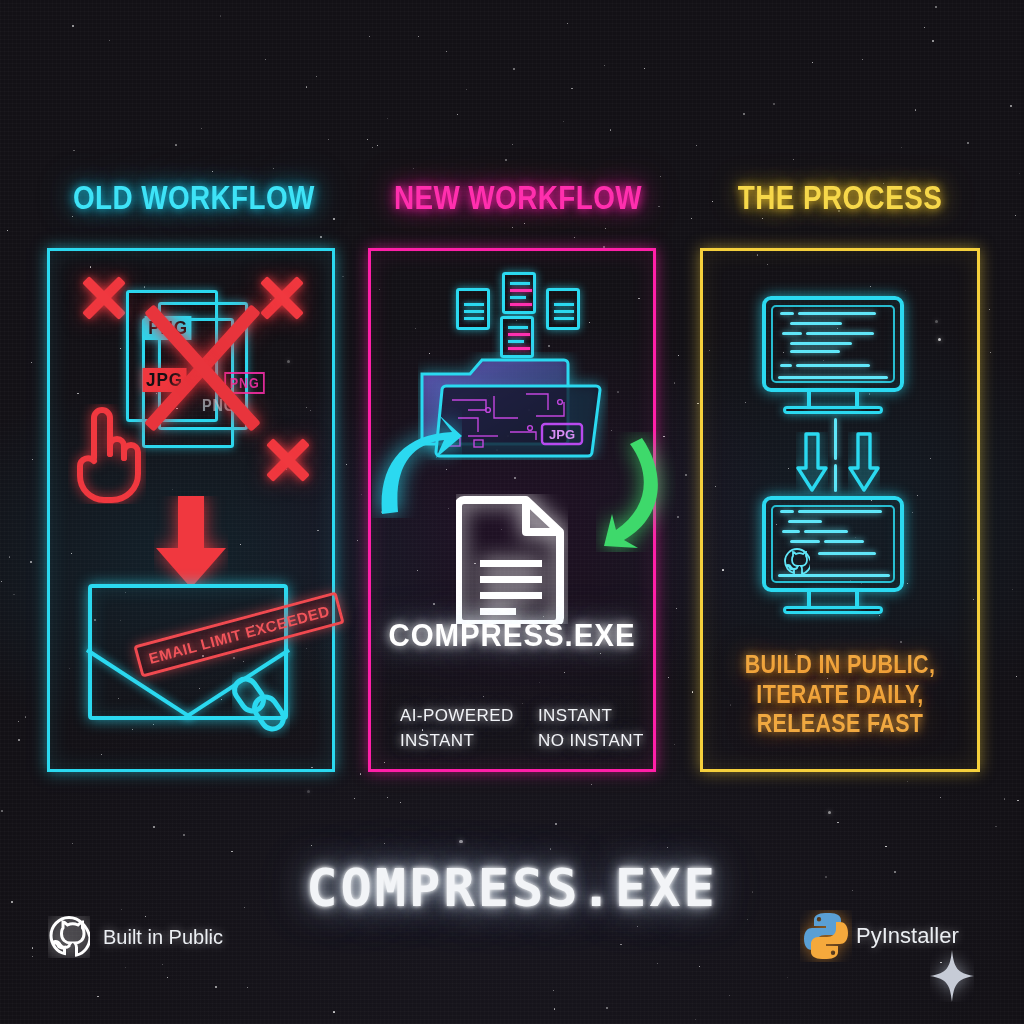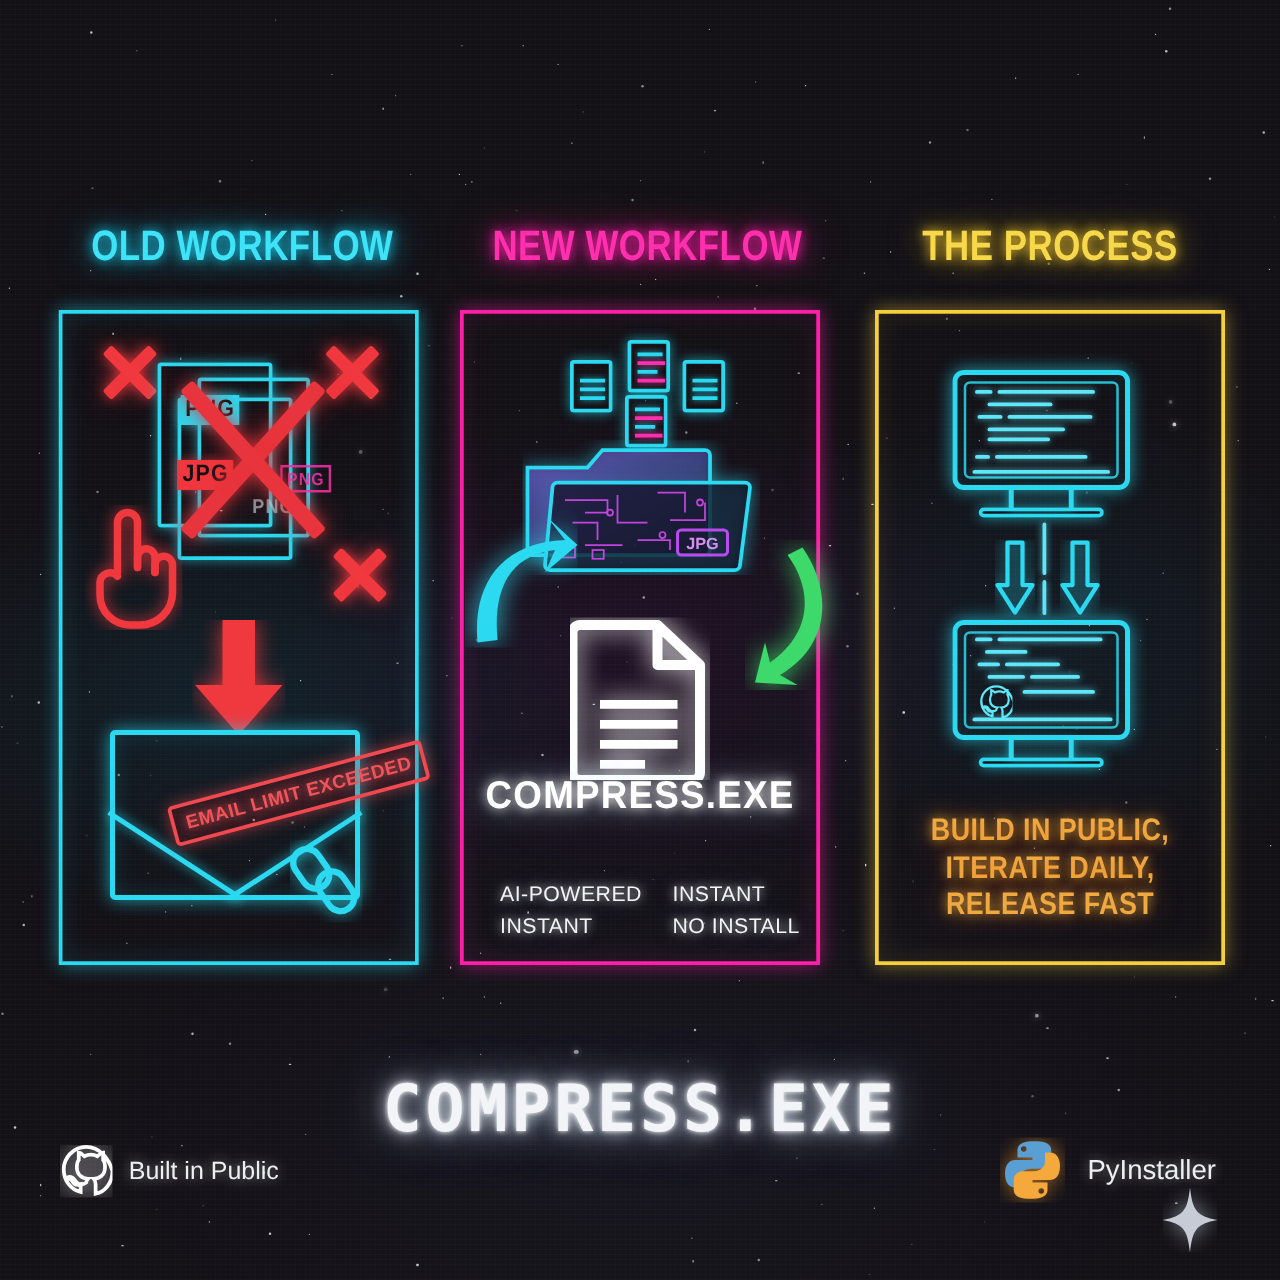"NO INSTALL" div { text: INSTALL -> INSTANT }
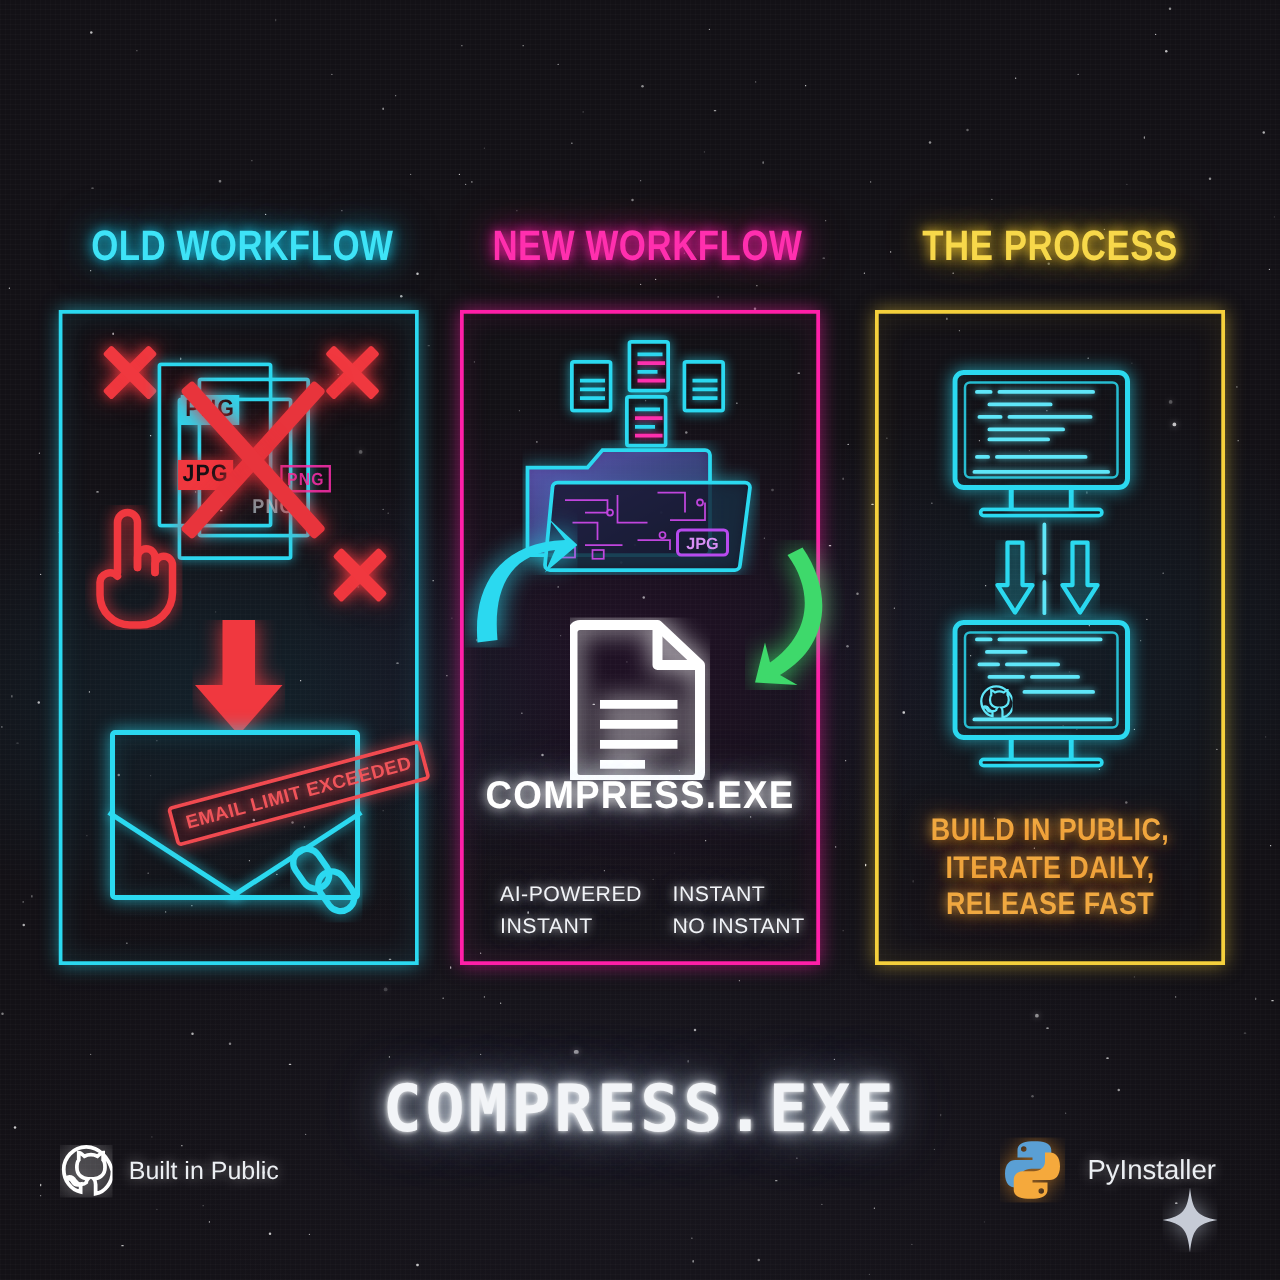"PyInstaller" #pyinstaller-badge { gap: 18px -> 4px }
